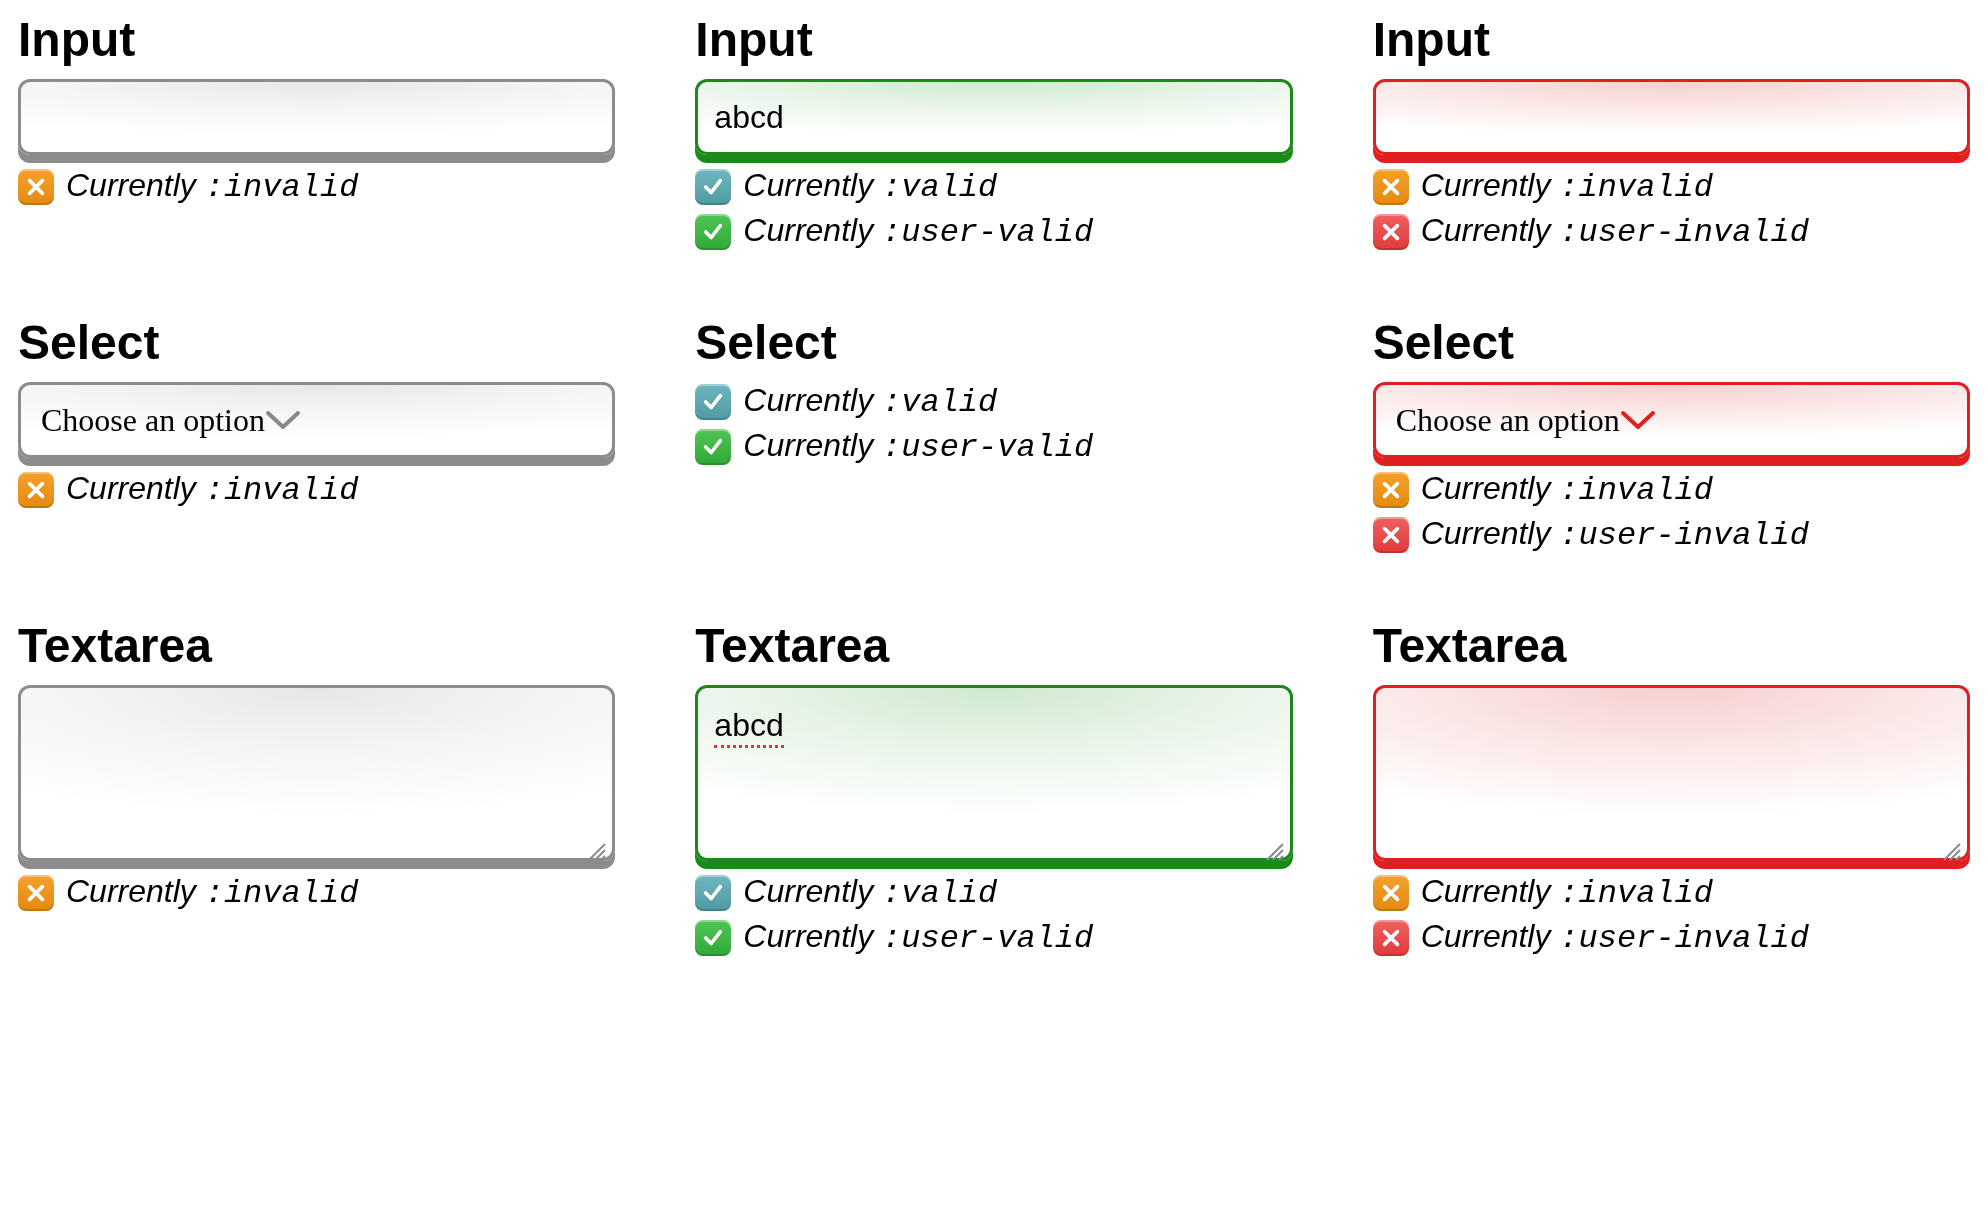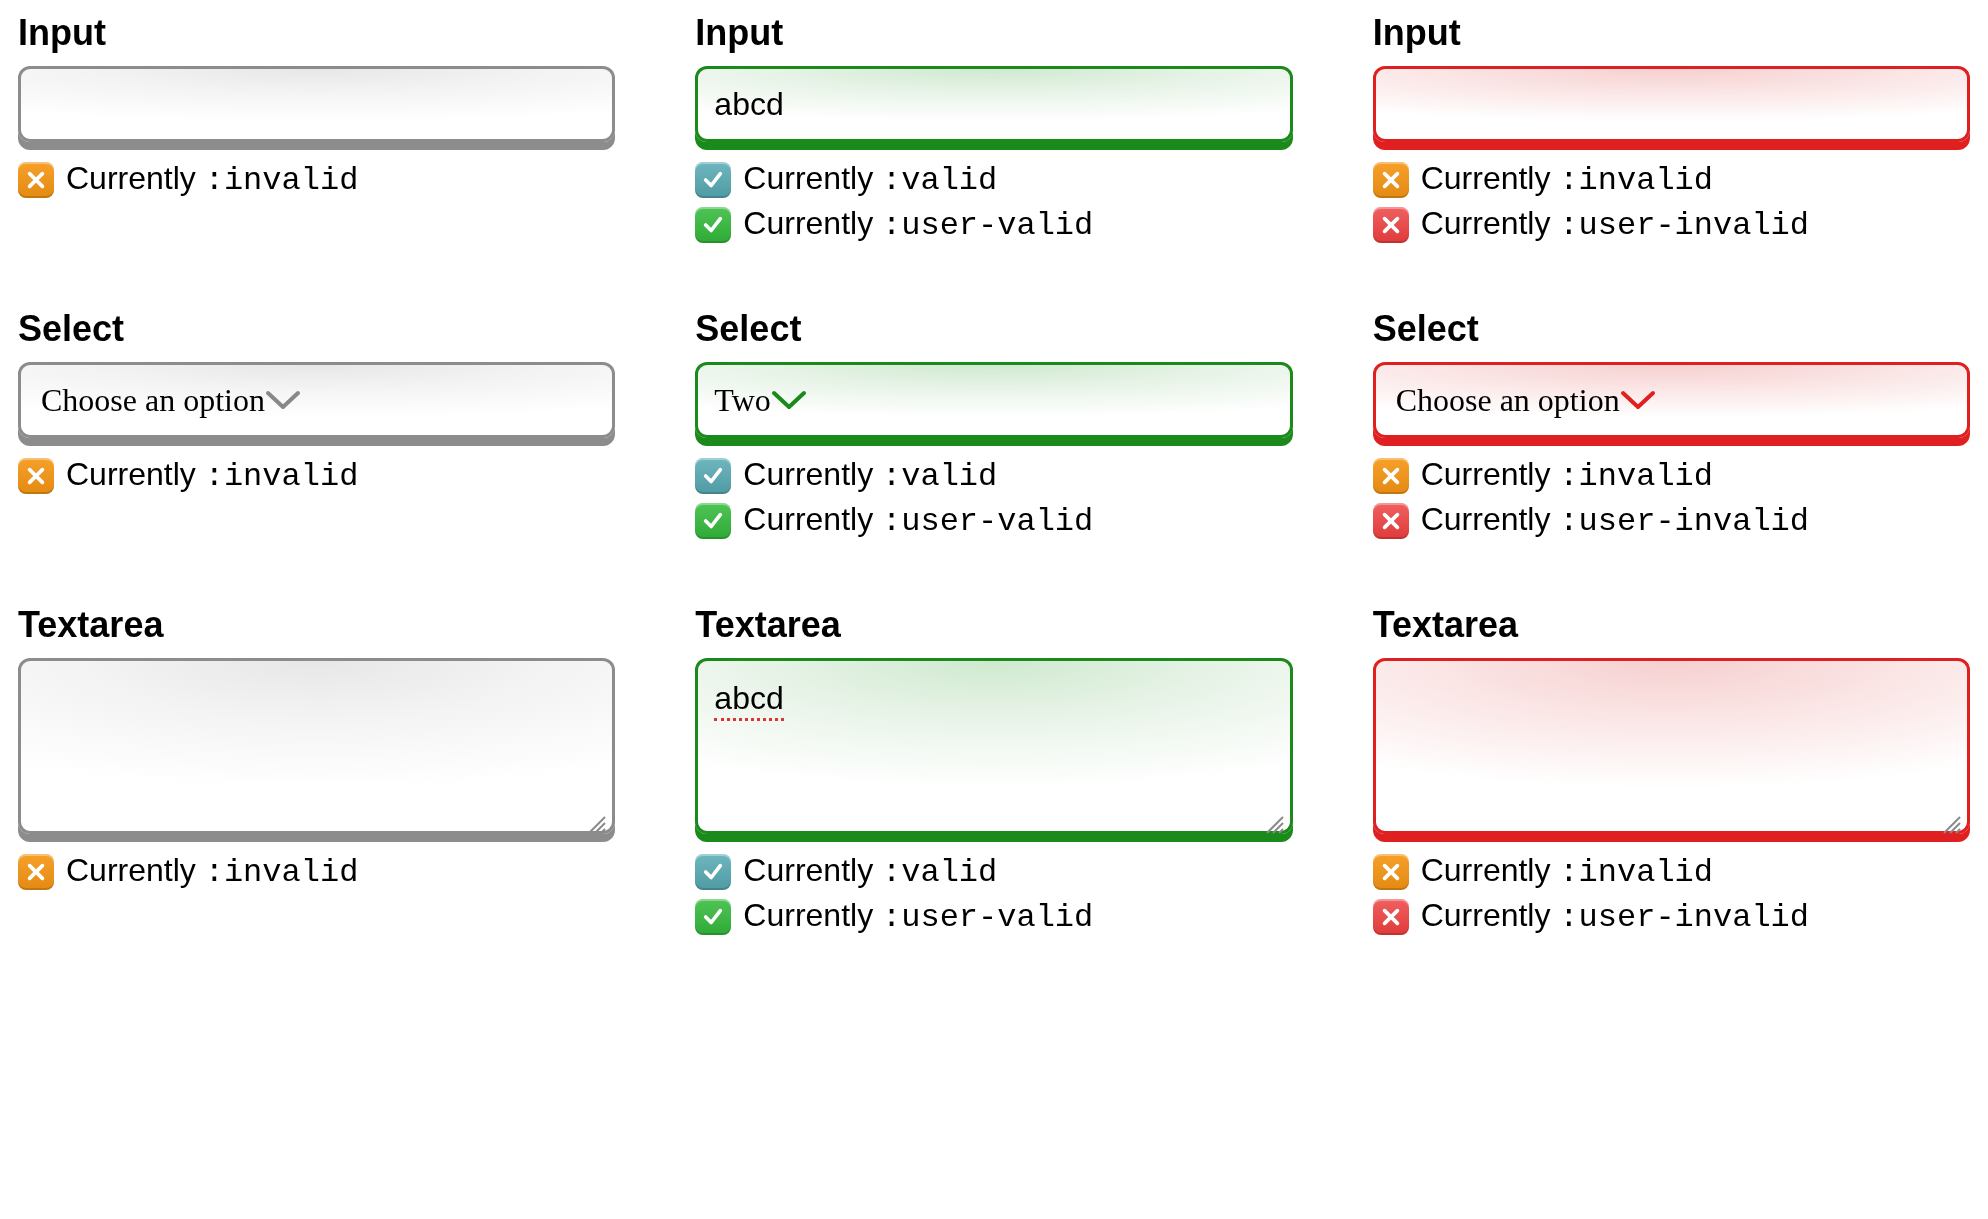"Input" .label { font-size: 36px -> 48px }
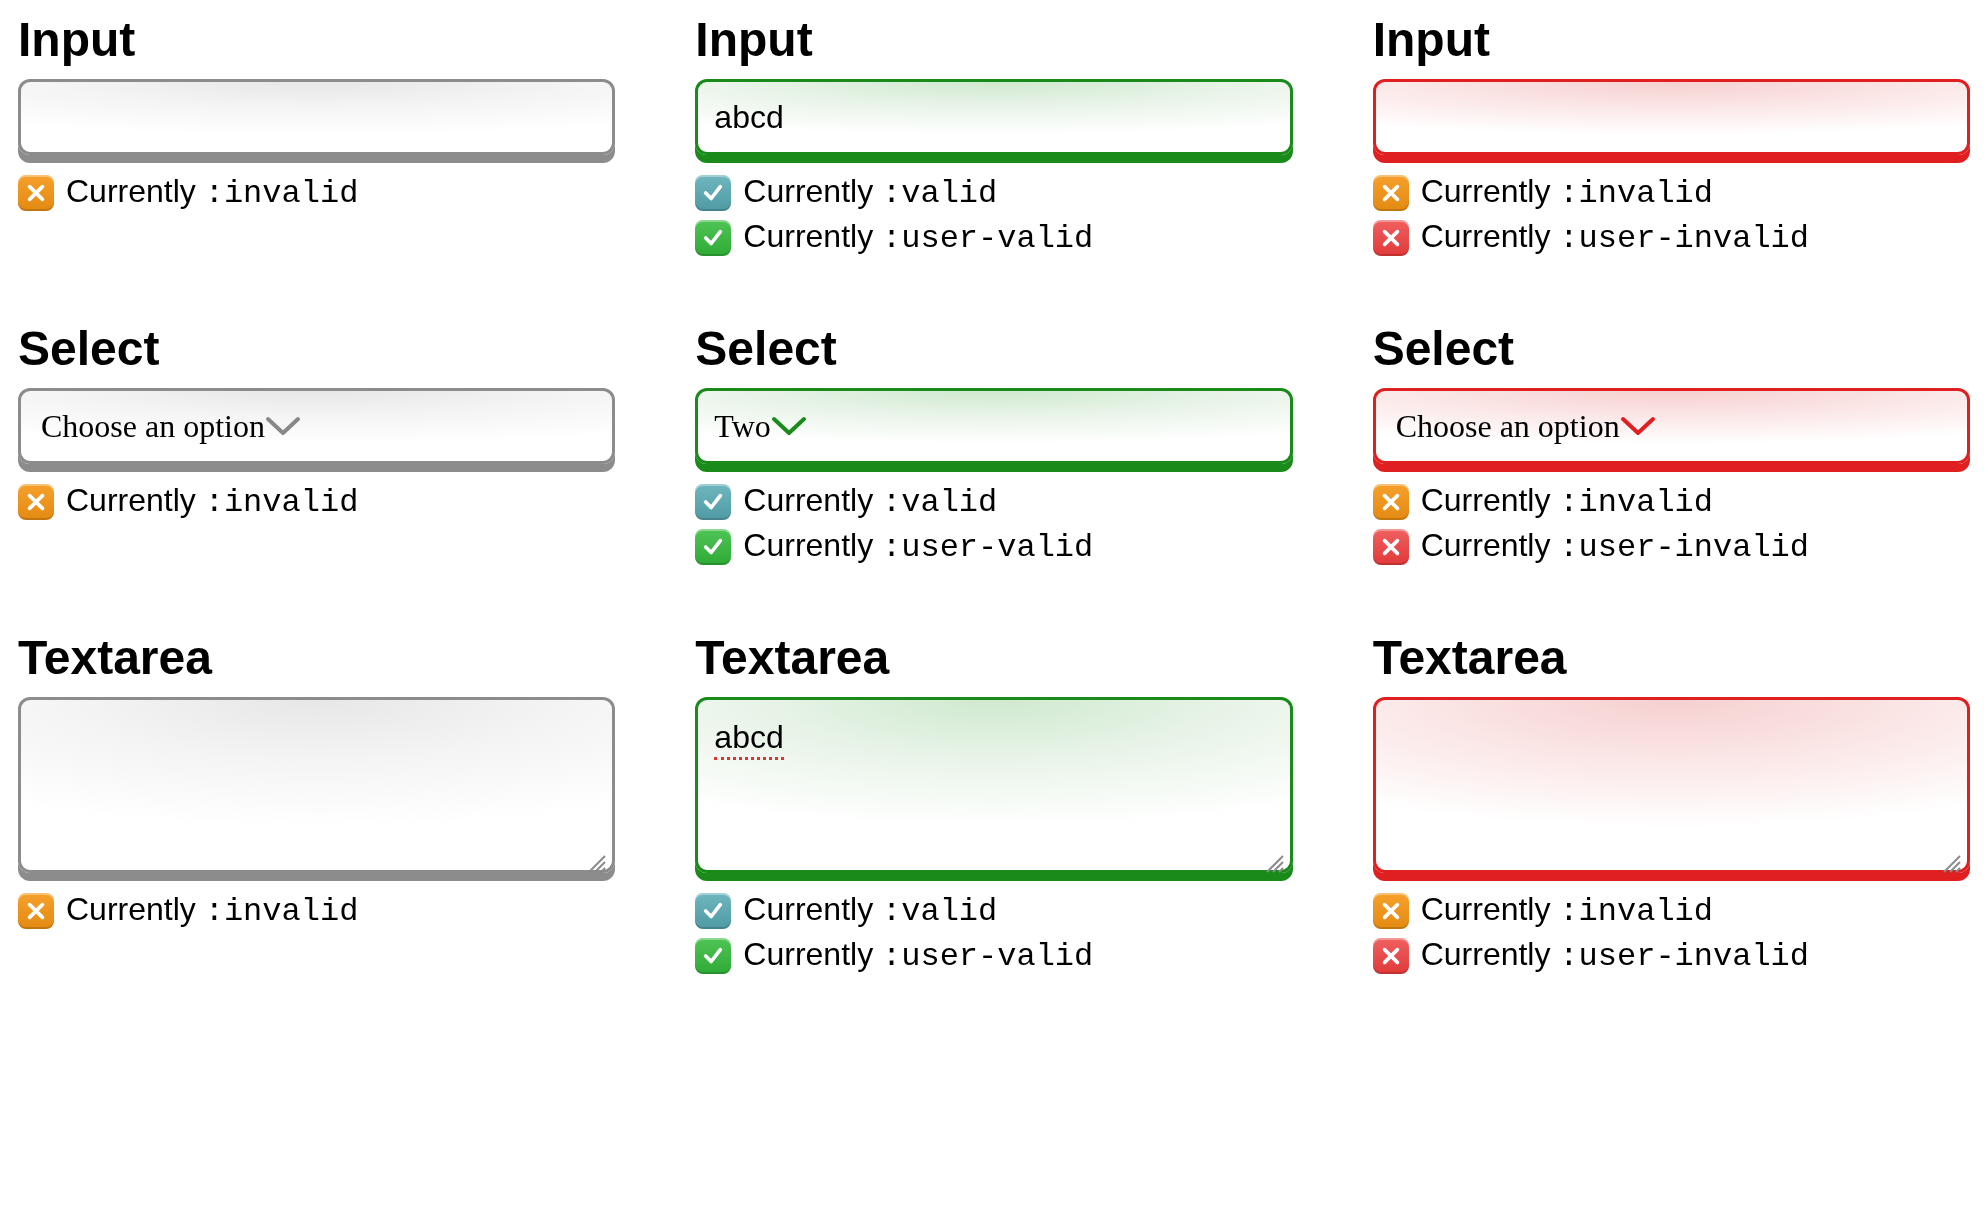"Currently :invalid" .statuses { font-style: none -> italic; margin-top: 18px -> 12px }
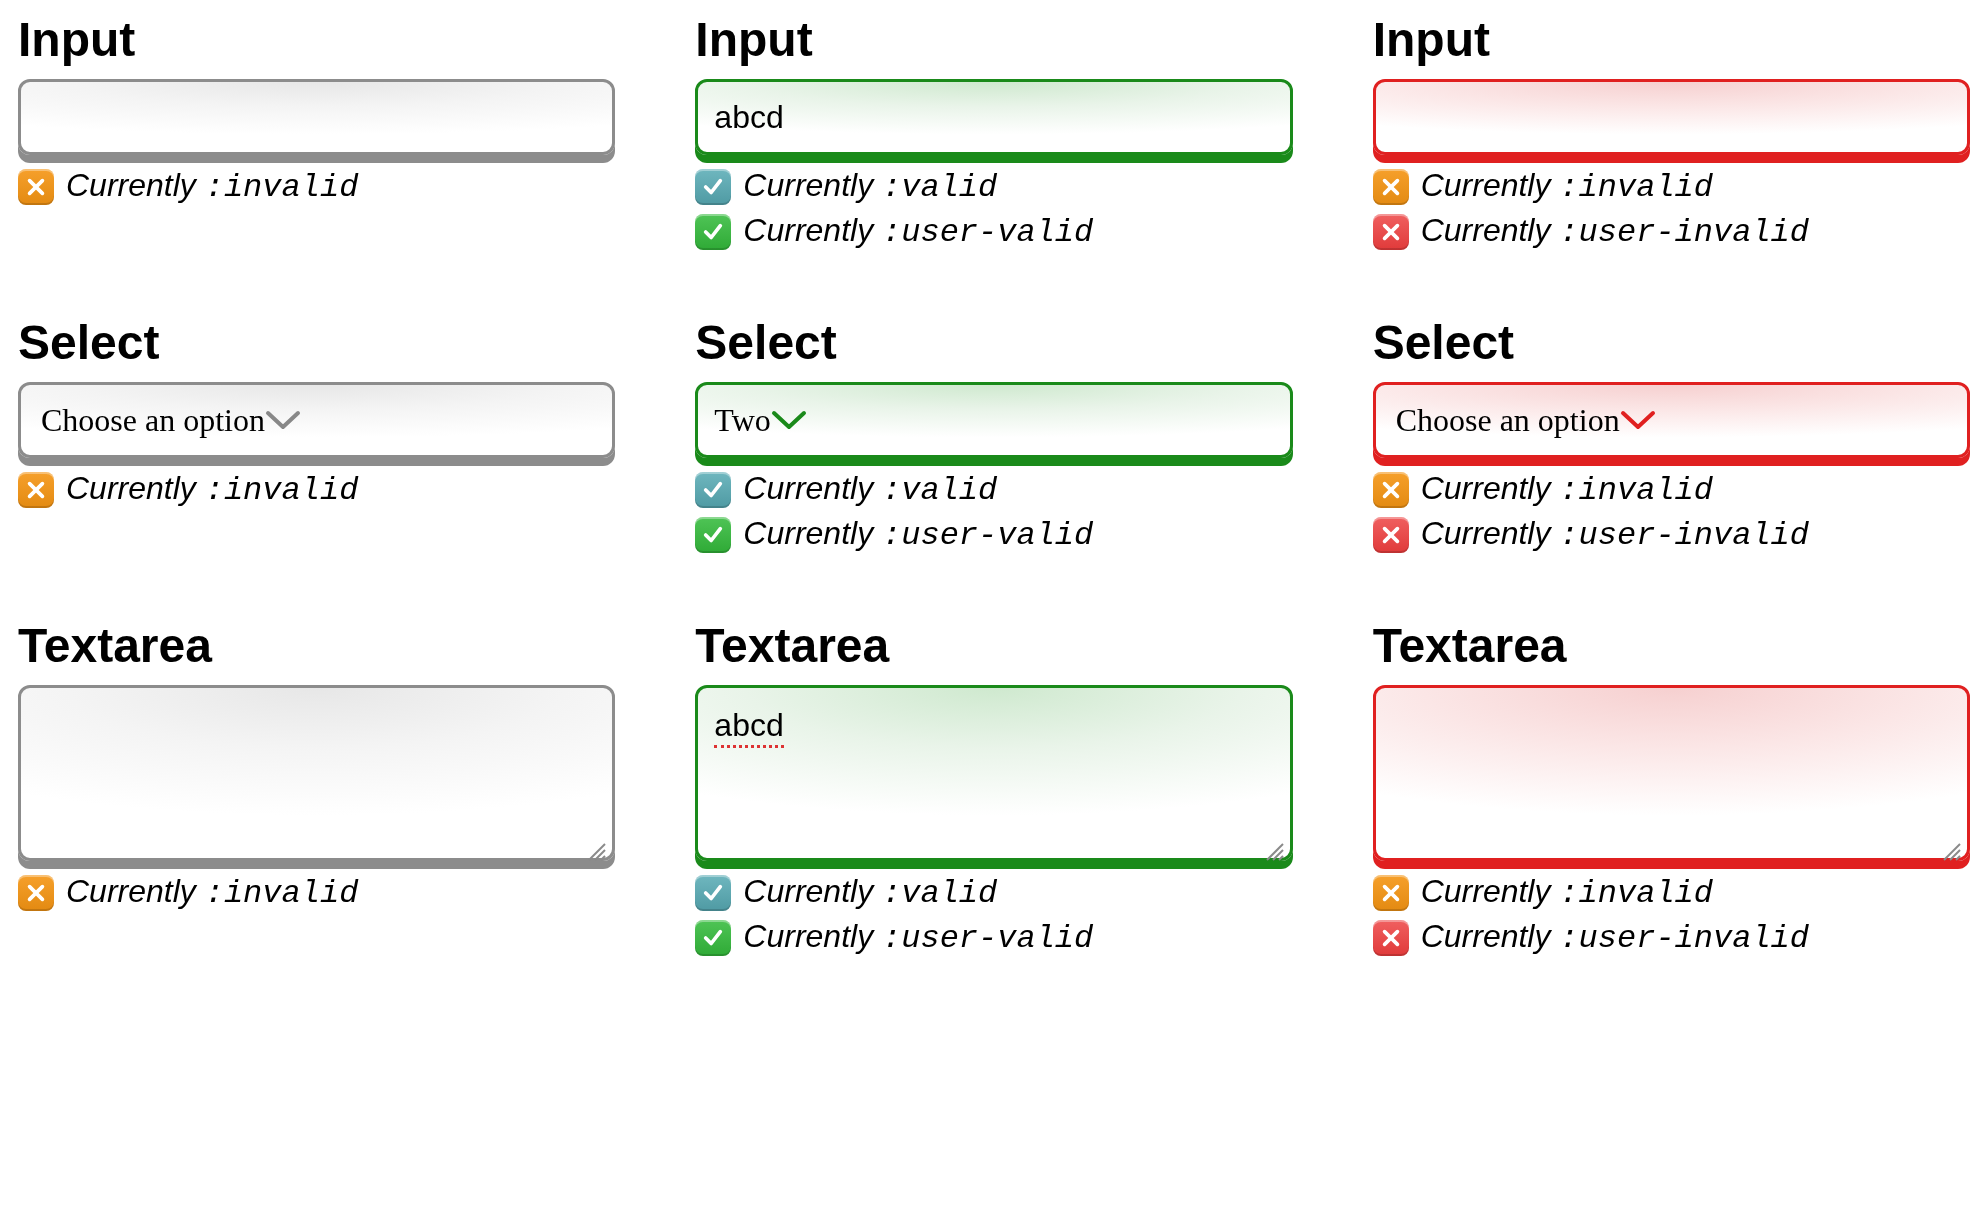"Two" div.field-wrap { html: <div> <div> <span>Two</span> <svg> <path></path> </svg> </div> </div> -> none }
